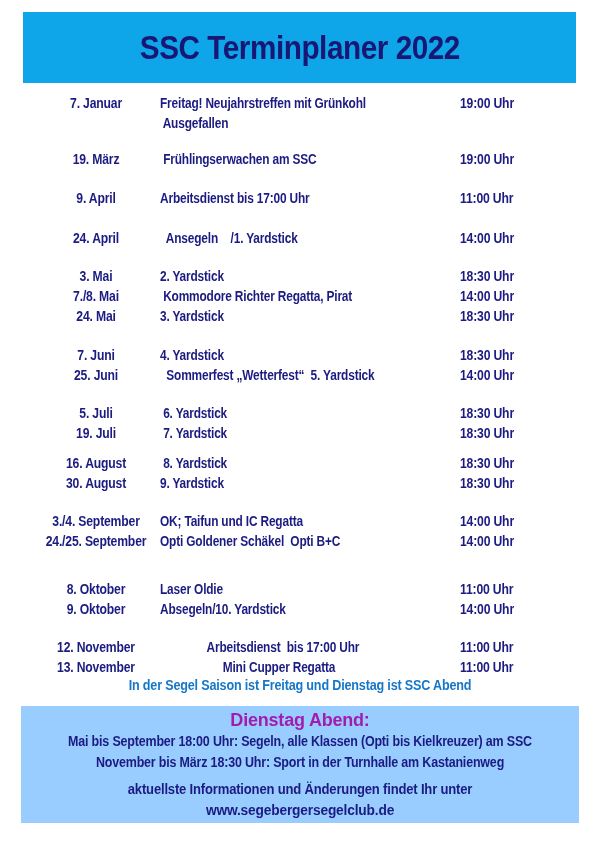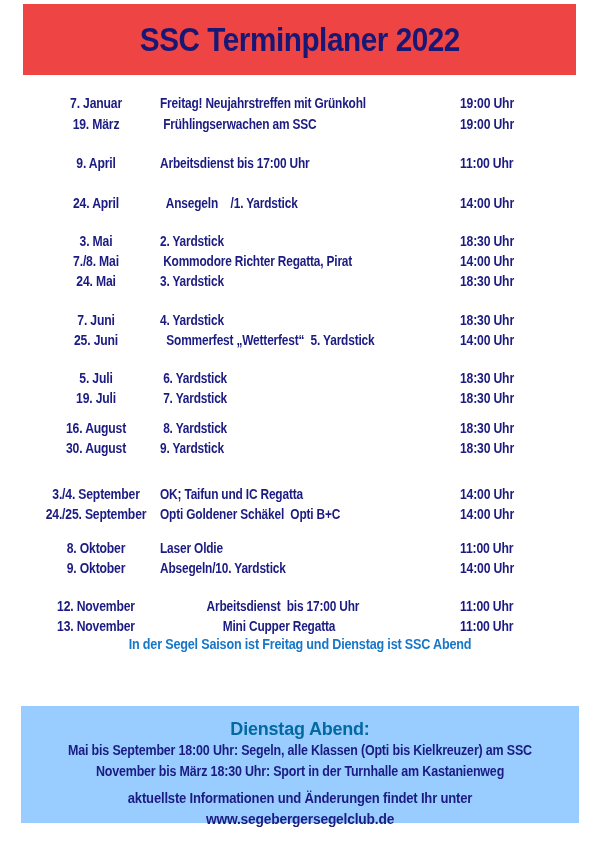"SSC Terminplaner 2022" .banner { background: #ef4444 -> #0ea5e9; top: 4px -> 12px }
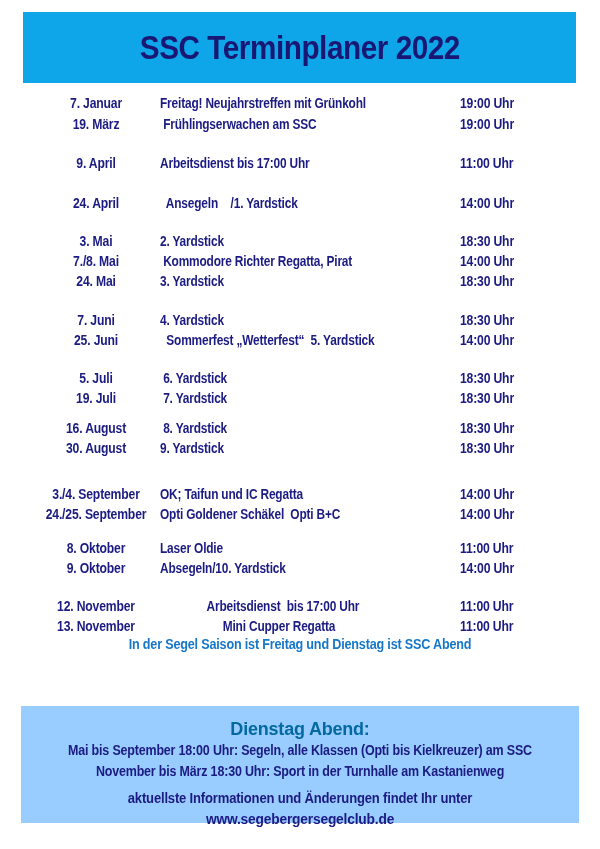"7. Januar" div.grp { margin-bottom: 1px -> 16px }
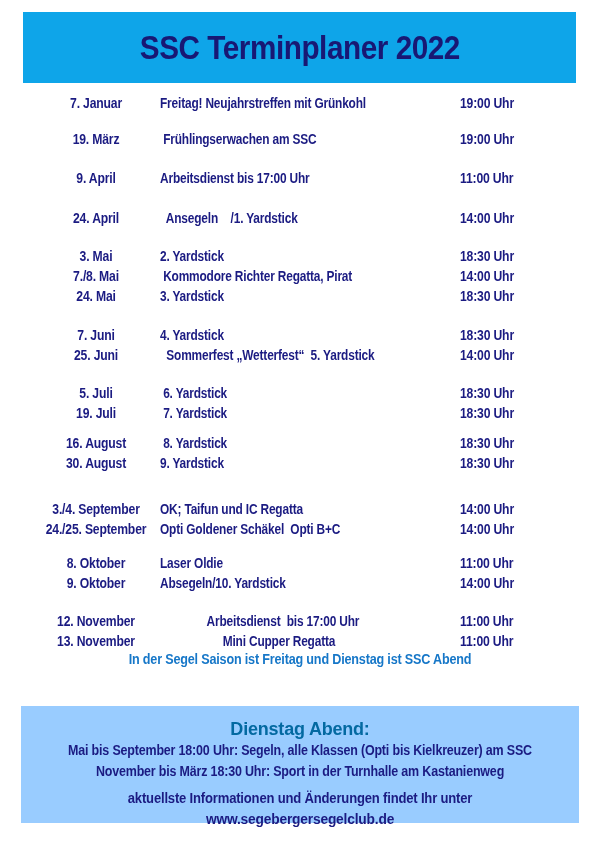"Ausgefallen" div.row { html: none -> <div> <span></span> <span> Ausgefallen</span> <span></span> </div> }
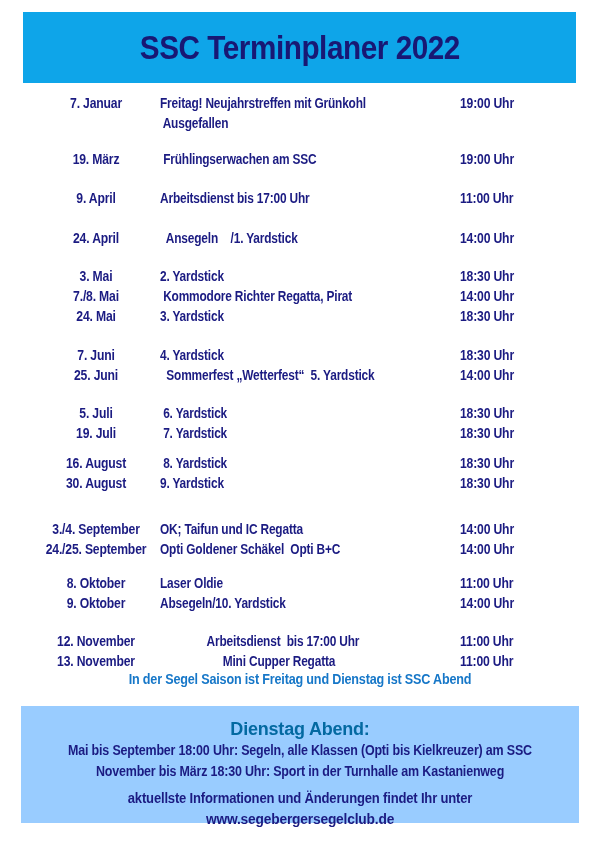"16. August" div.grp { margin-bottom: 26px -> 18px }
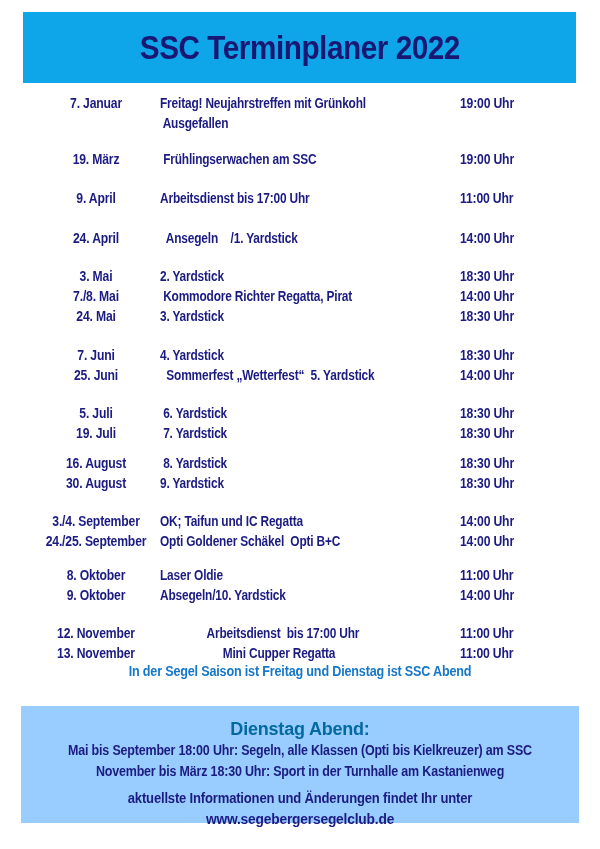"3./4. September" div.grp { margin-bottom: 14px -> 28px }
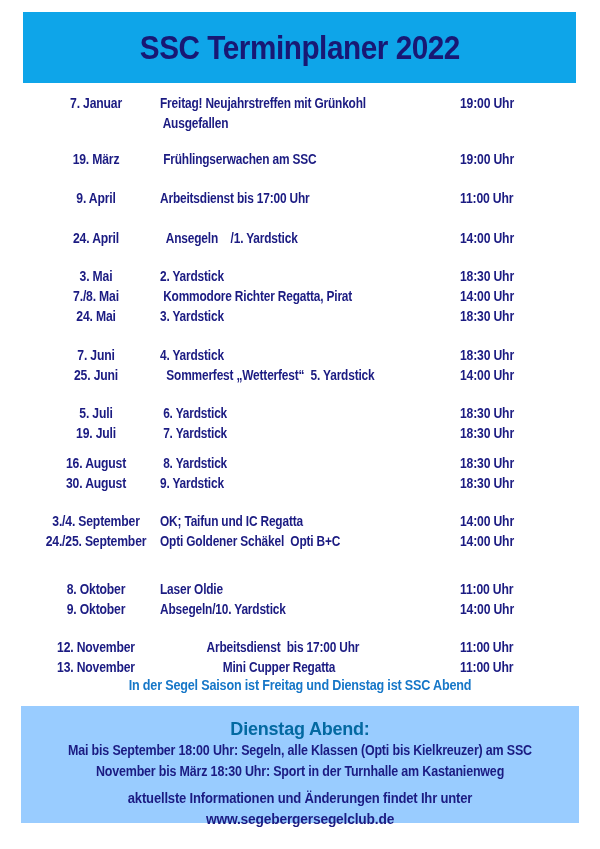"Dienstag Abend:" .f-head { color: #0369a1 -> #a21caf; padding-top: 12px -> 3px }
